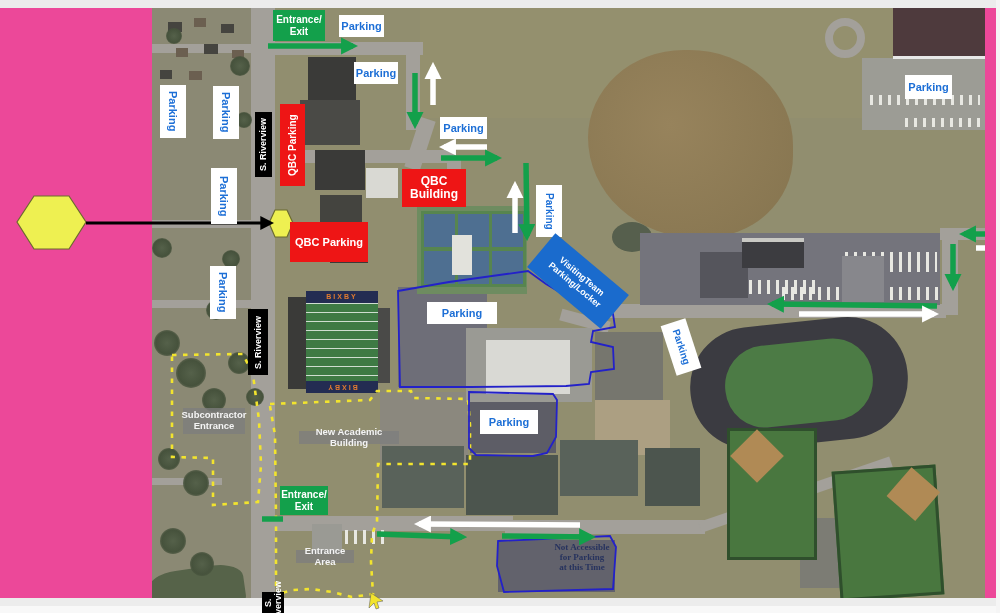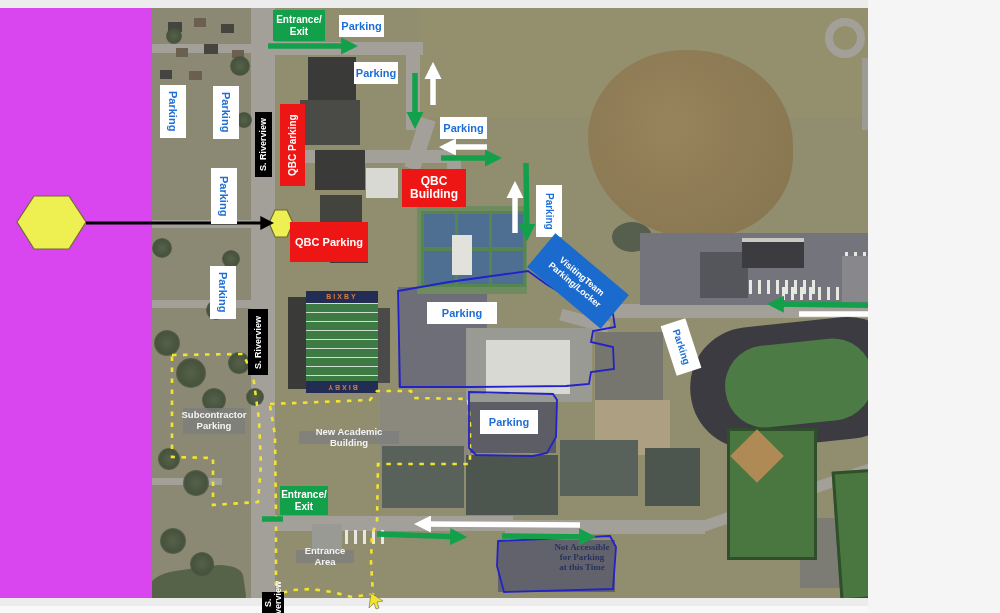"Entrance/" #page { background: #d946ef -> #ec4899; padding-left: none -> 16px; width: 868px -> 980px }
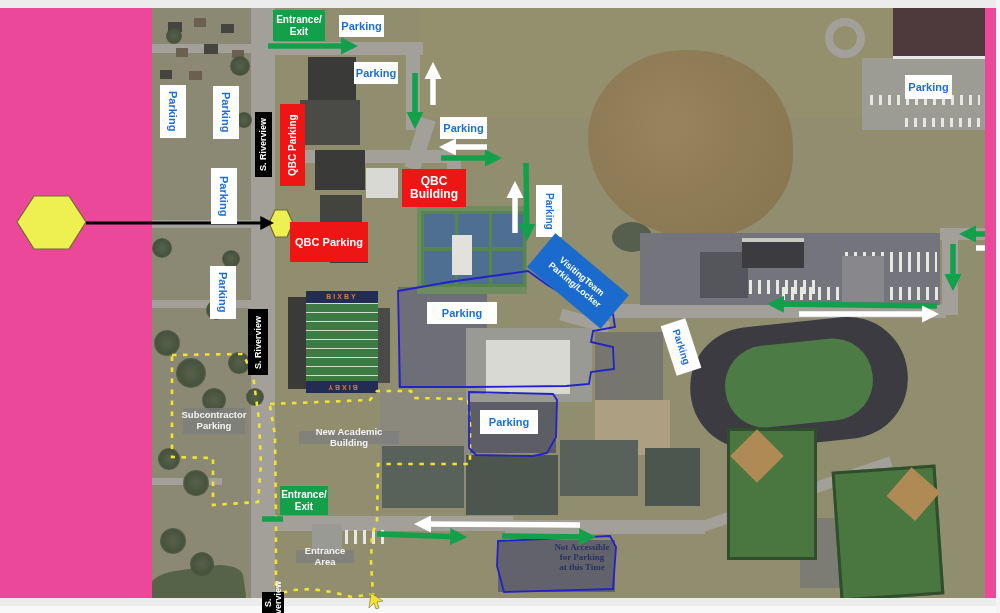"Subcontractor" div.box { text: Parking -> Entrance }
